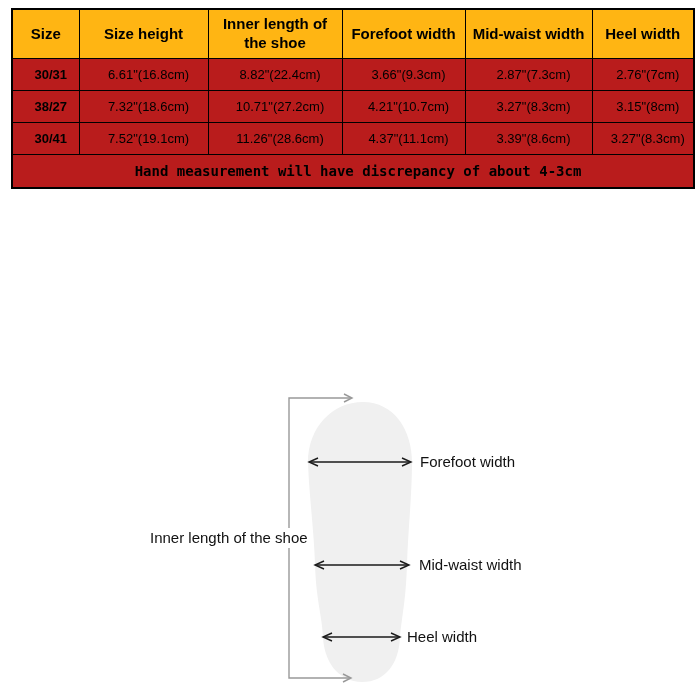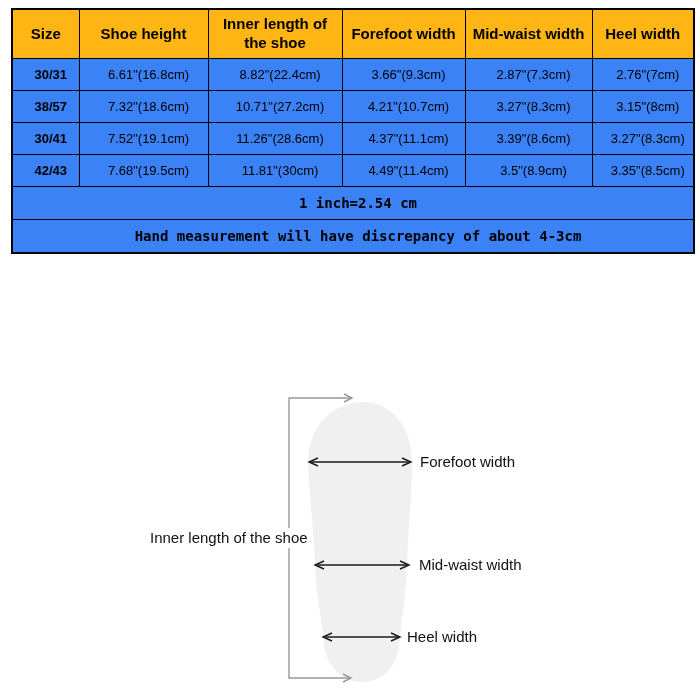"Shoe height" th { text: Shoe -> Size }
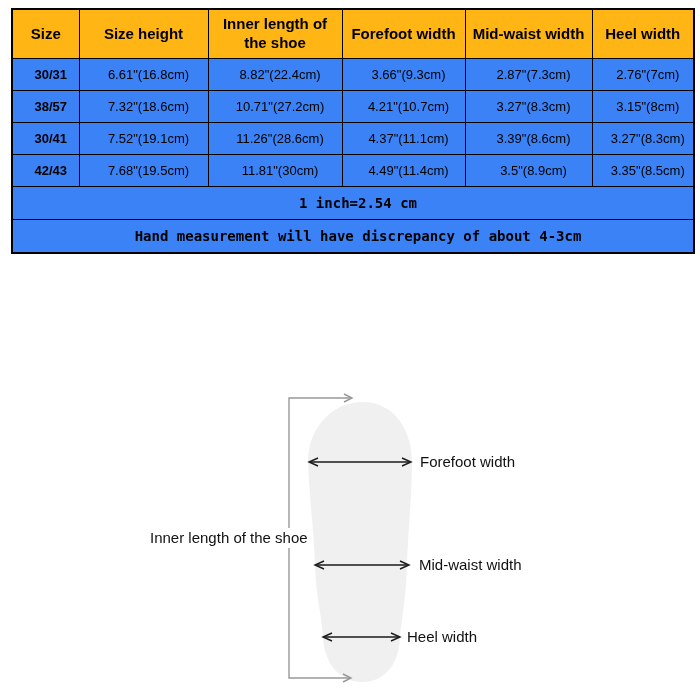"30/31" table.size-chart tbody td { background: #3b82f6 -> #b91c1c }
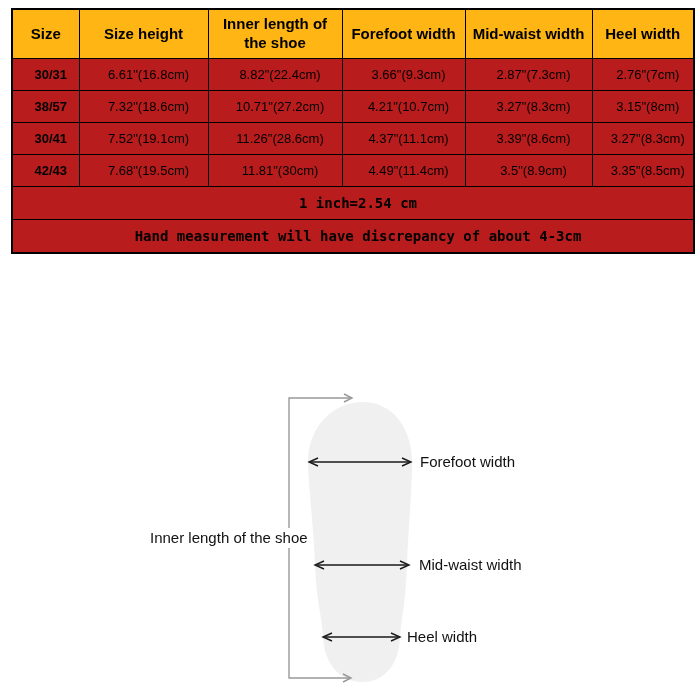"38/57" td.size-col { text: 38/57 -> 38/27 }
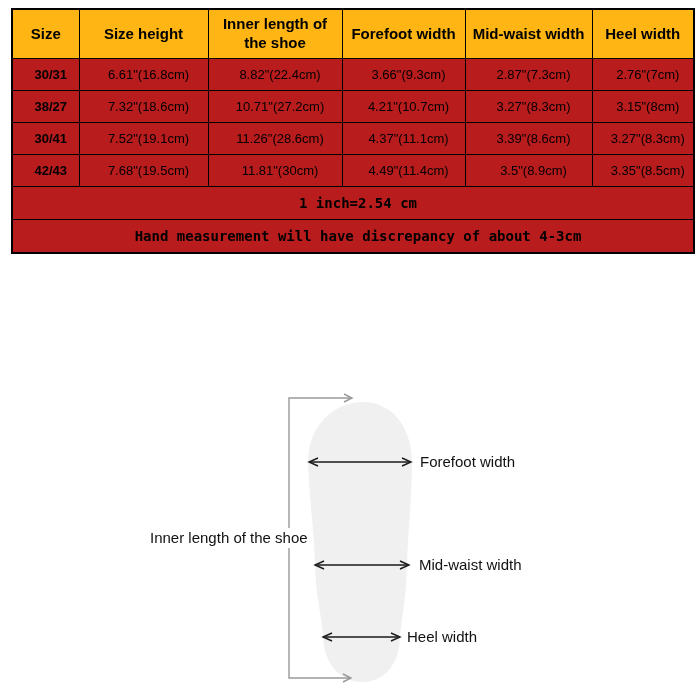"42/43" tr { html: <tr> <td>42/43</td> <td>7.68"(19.5cm)</td> <td>11.81"(30cm)</td> <td>4.49"(11.4cm)</td> <td>3.5"(8.9cm)</td> <td>3.35"(8.5cm)</td> </tr> -> none }
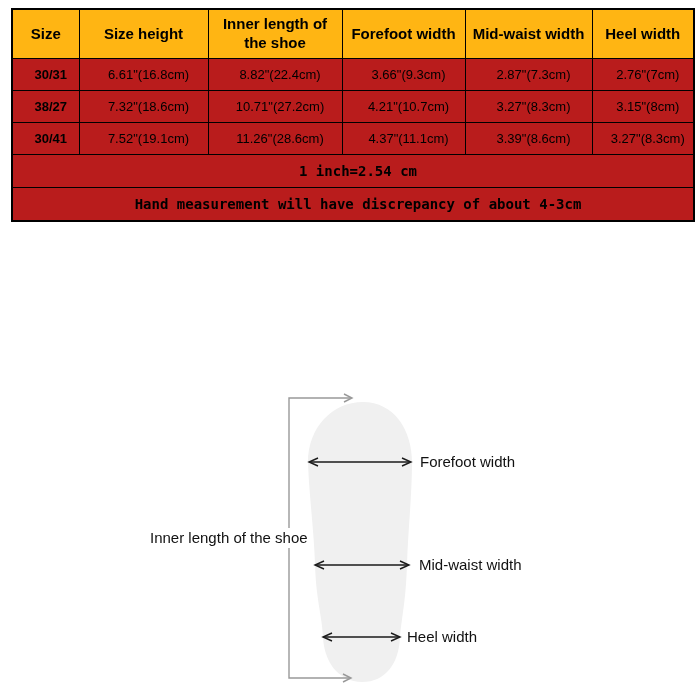"1 inch=2.54 cm" tr { html: <tr> <td>1 inch=2.54 cm</td> </tr> -> none }
